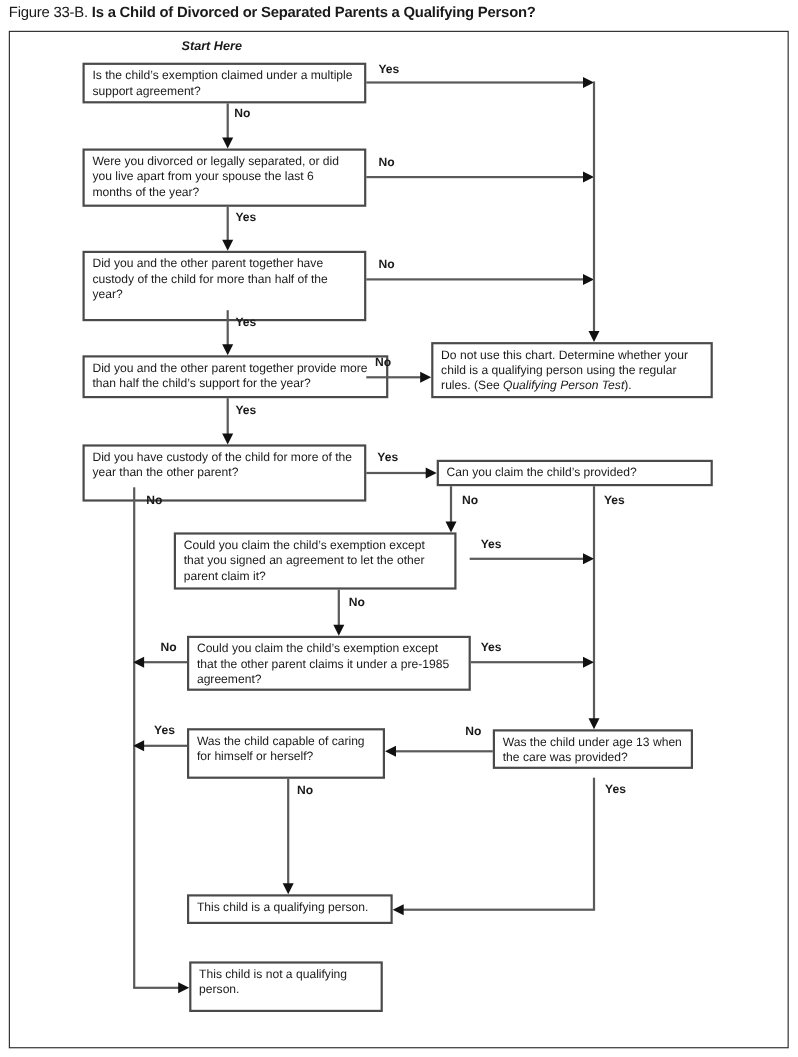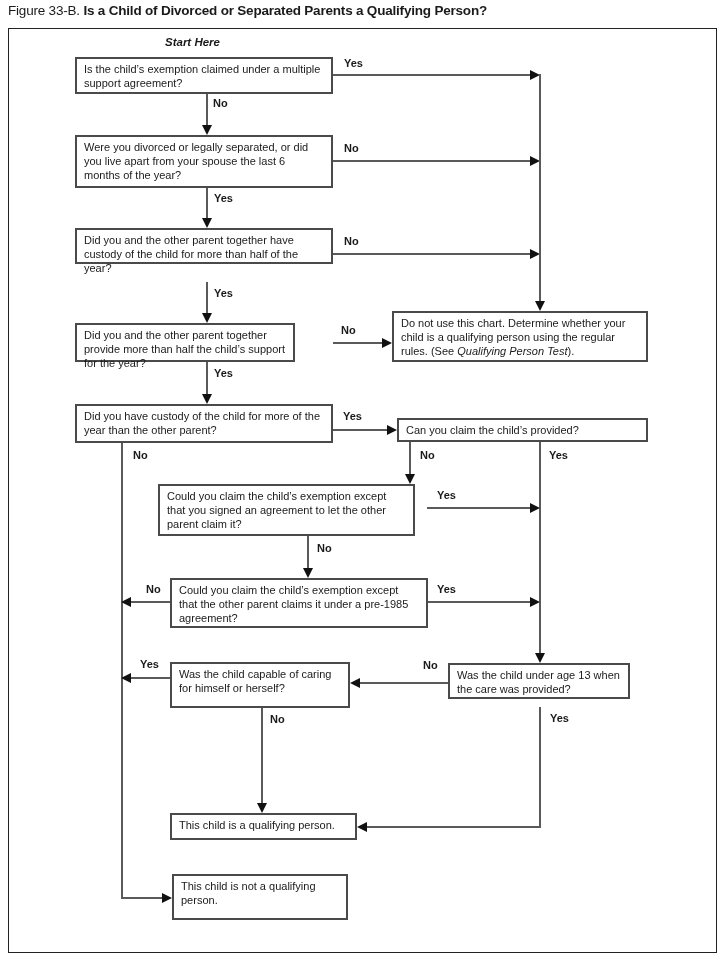"Did you and the other parent together have" div.node { height: 36px -> 64px }
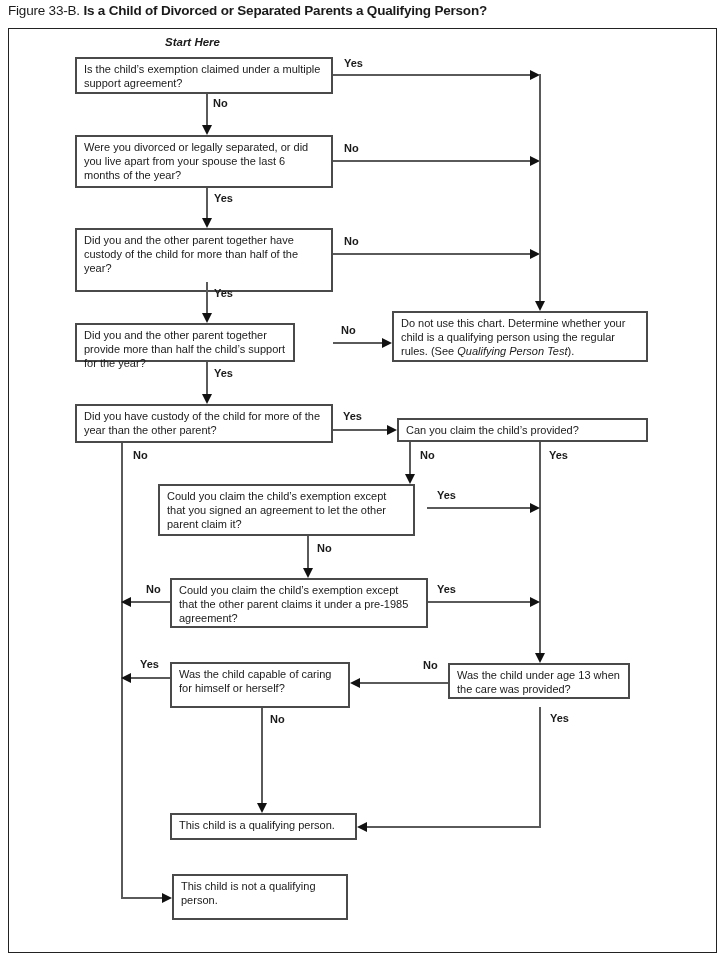"Did you and the other parent together provide" div.node { width: 220px -> 278px }
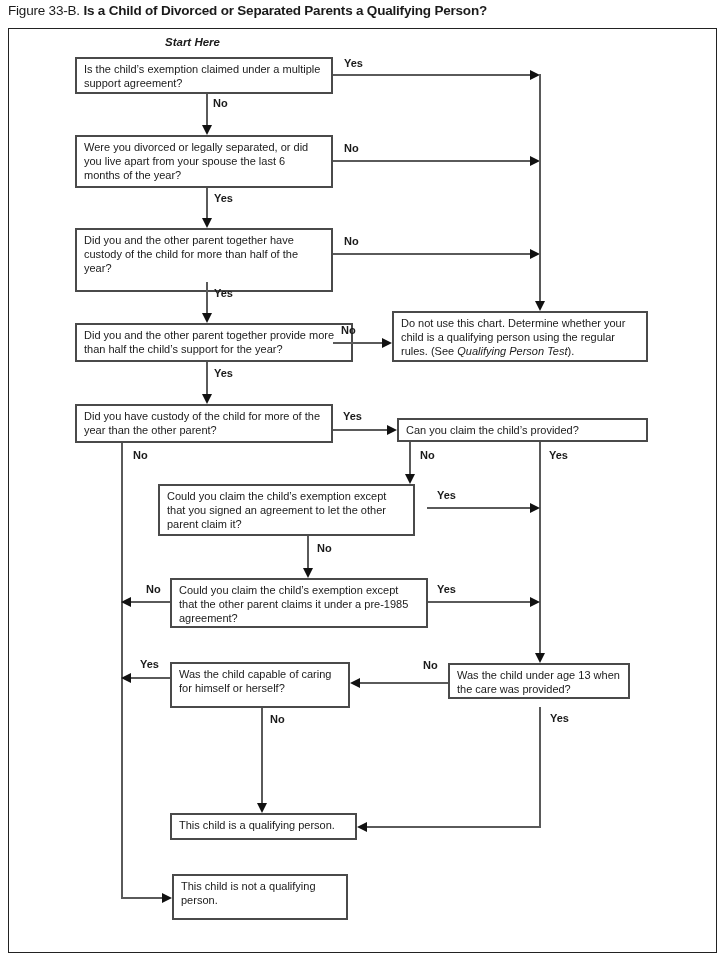"Did you have custody of" div.node { height: 39px -> 52px }
